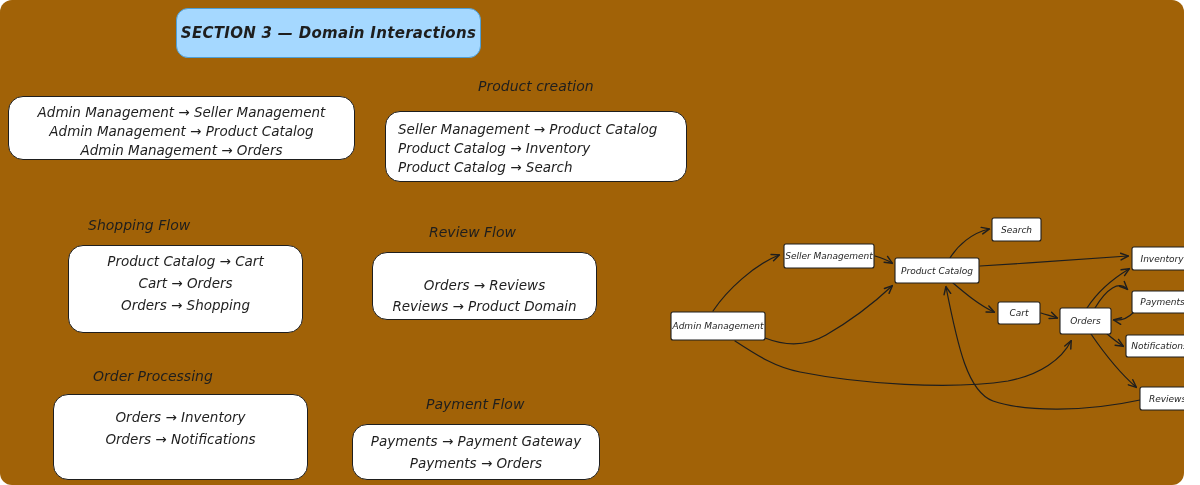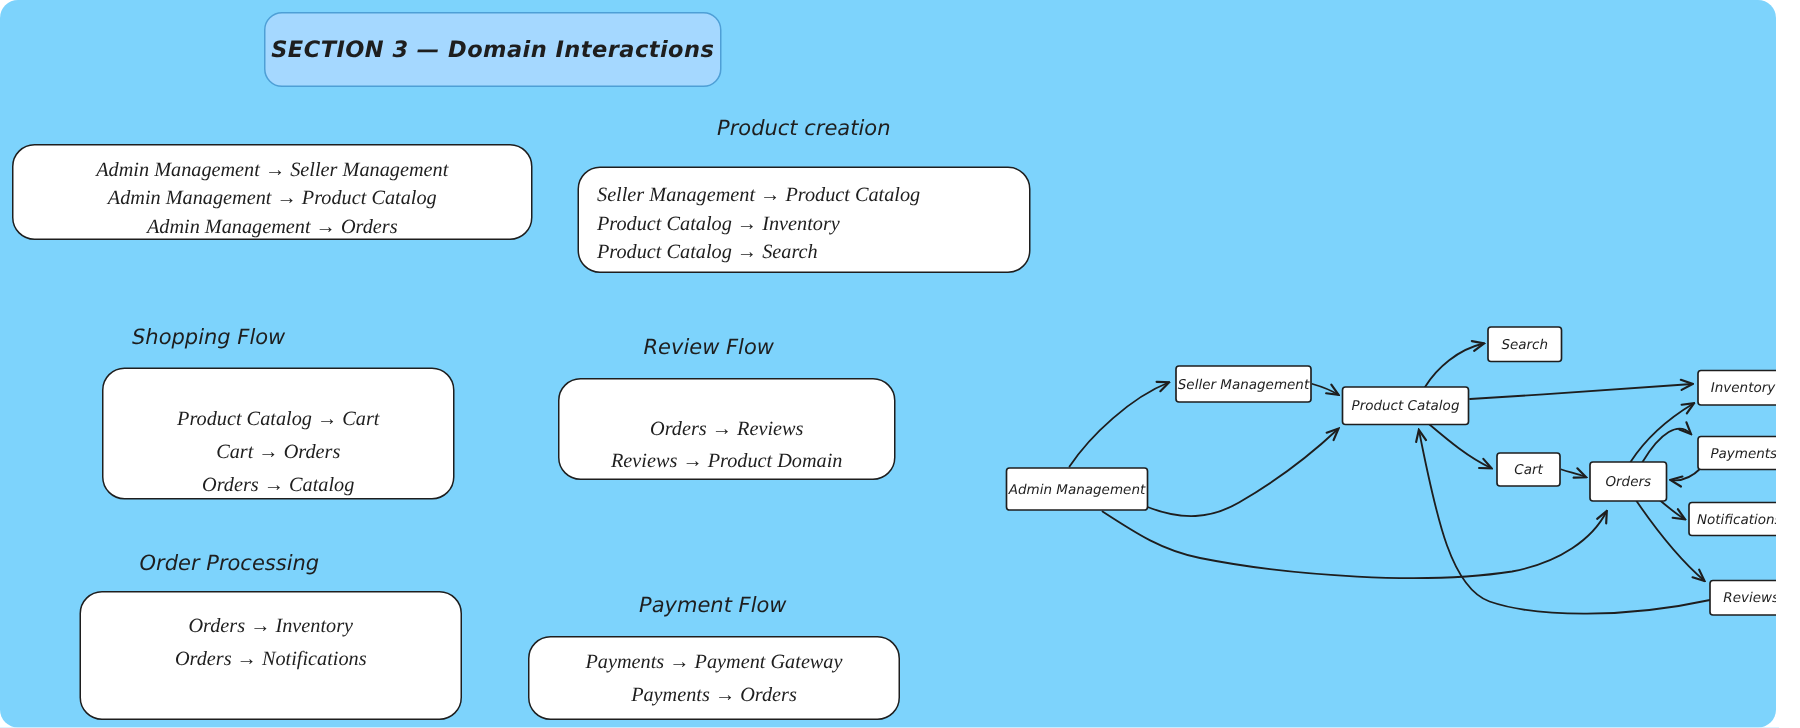"SECTION 3 — Domain Interactions" .canvas { background: #7dd3fc -> #a16207 }
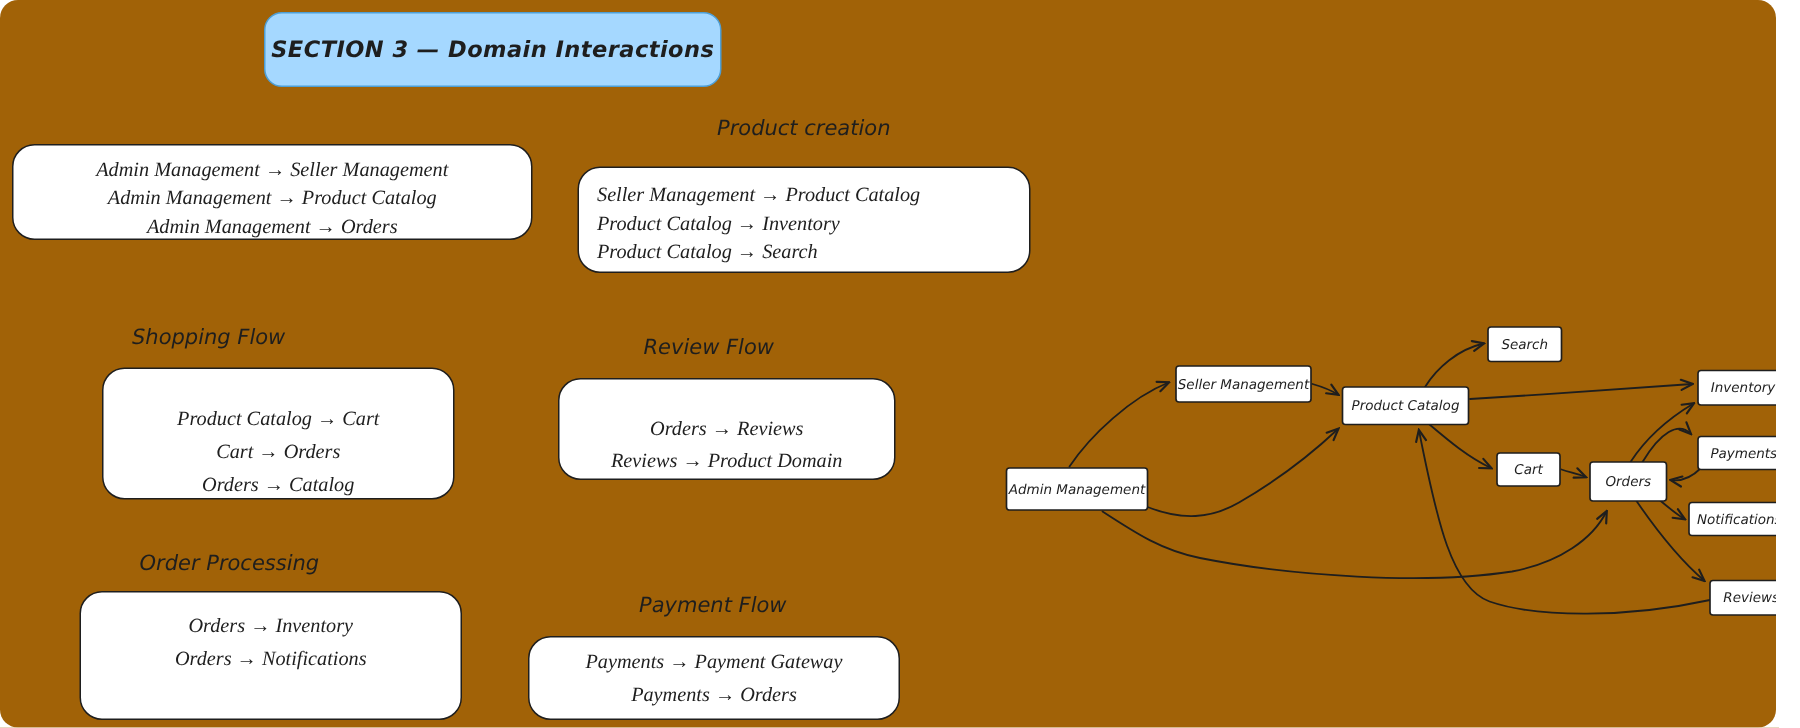"Admin Management → Seller Management" .sketch-box { font-family: Liberation Serif, serif -> none }
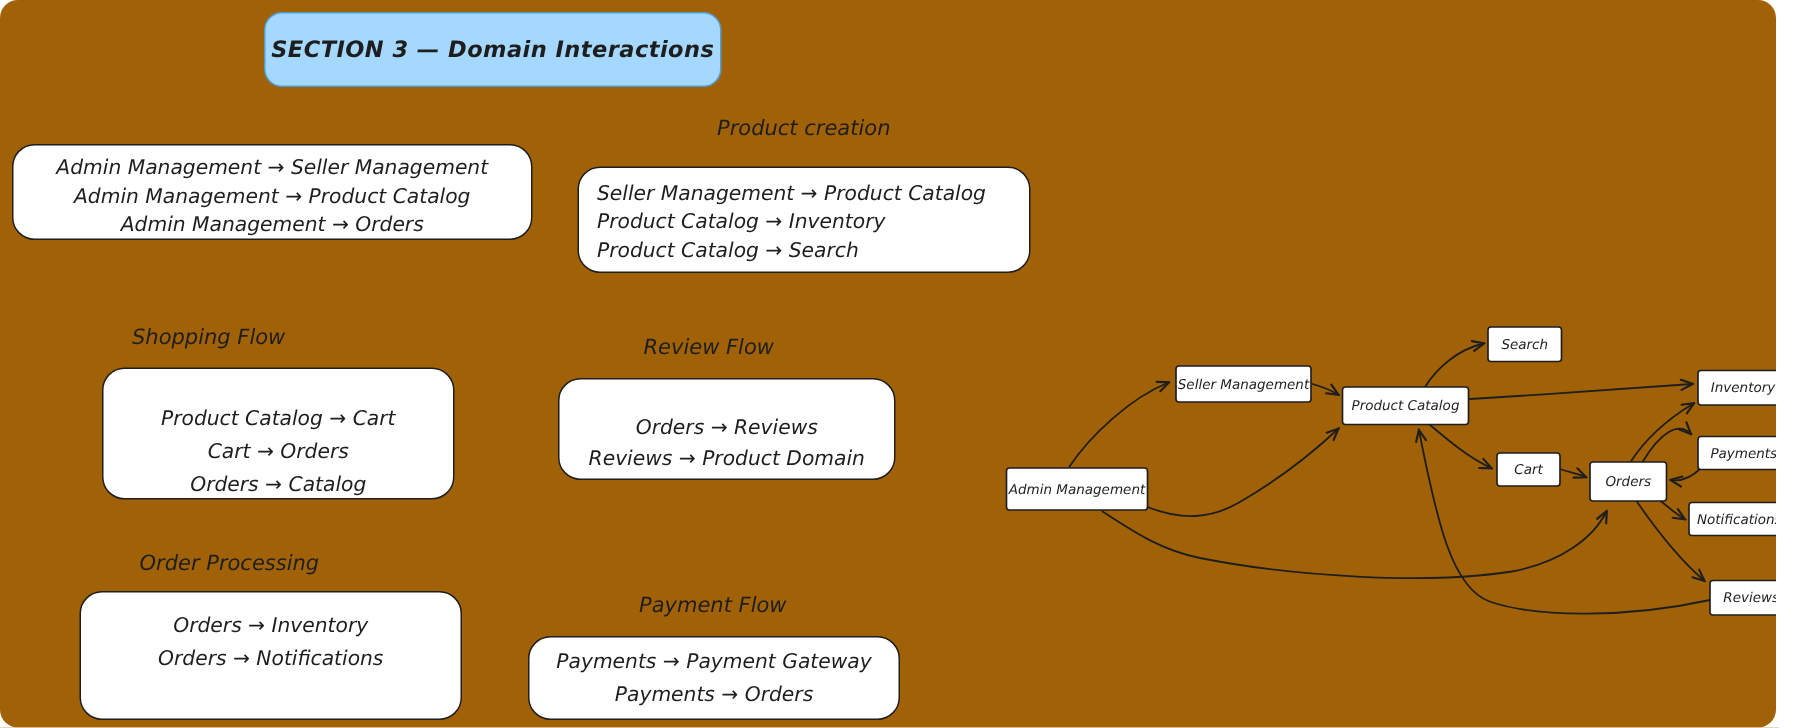"Product Catalog → Cart" #g2 .sketch-box { padding-top: 22px -> 4px }
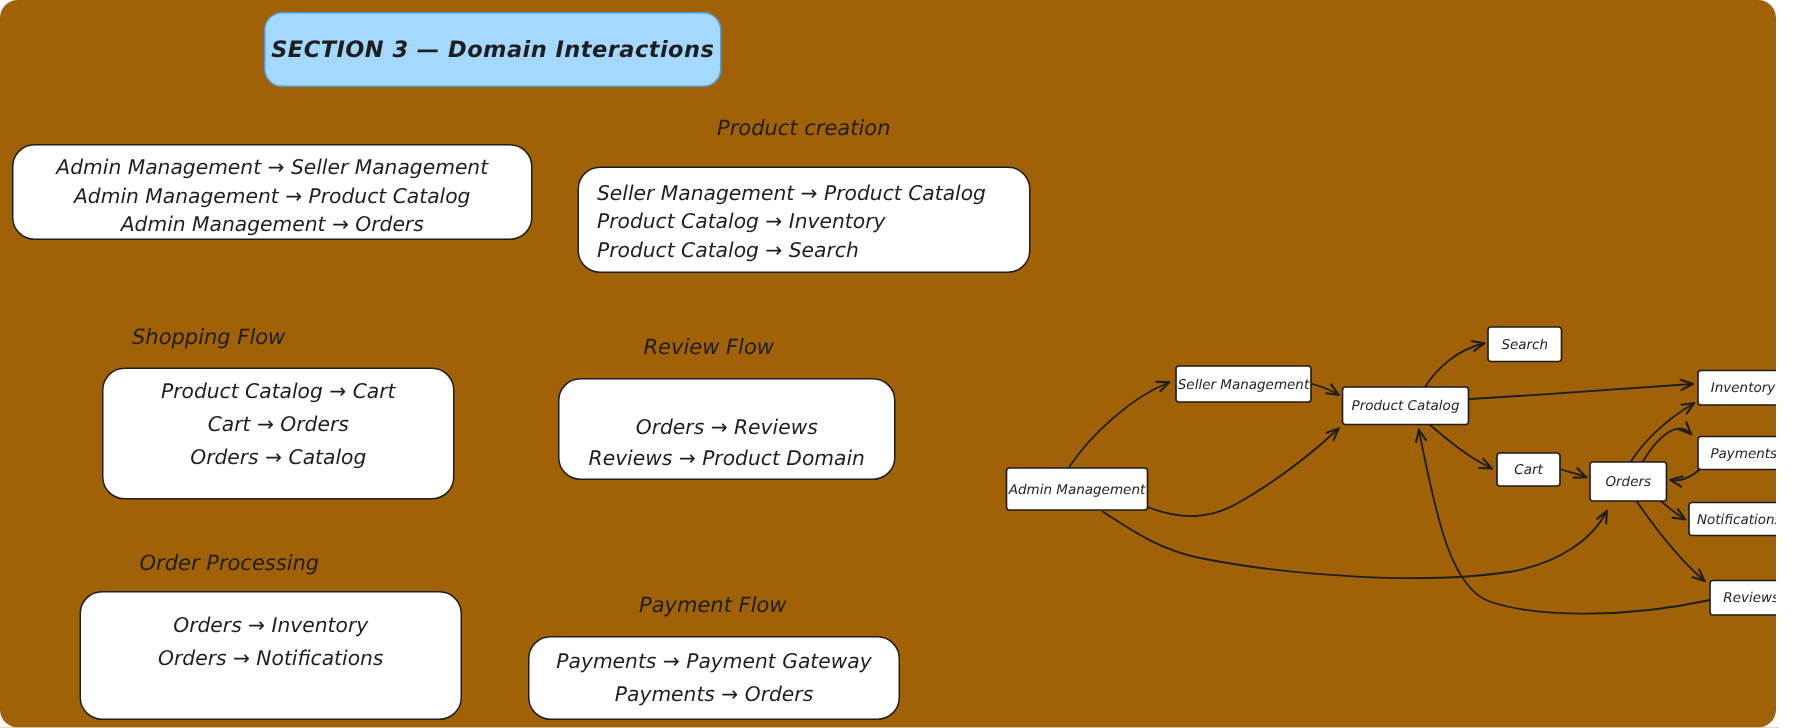"Orders → Catalog" div.iline { text: Catalog -> Shopping }
